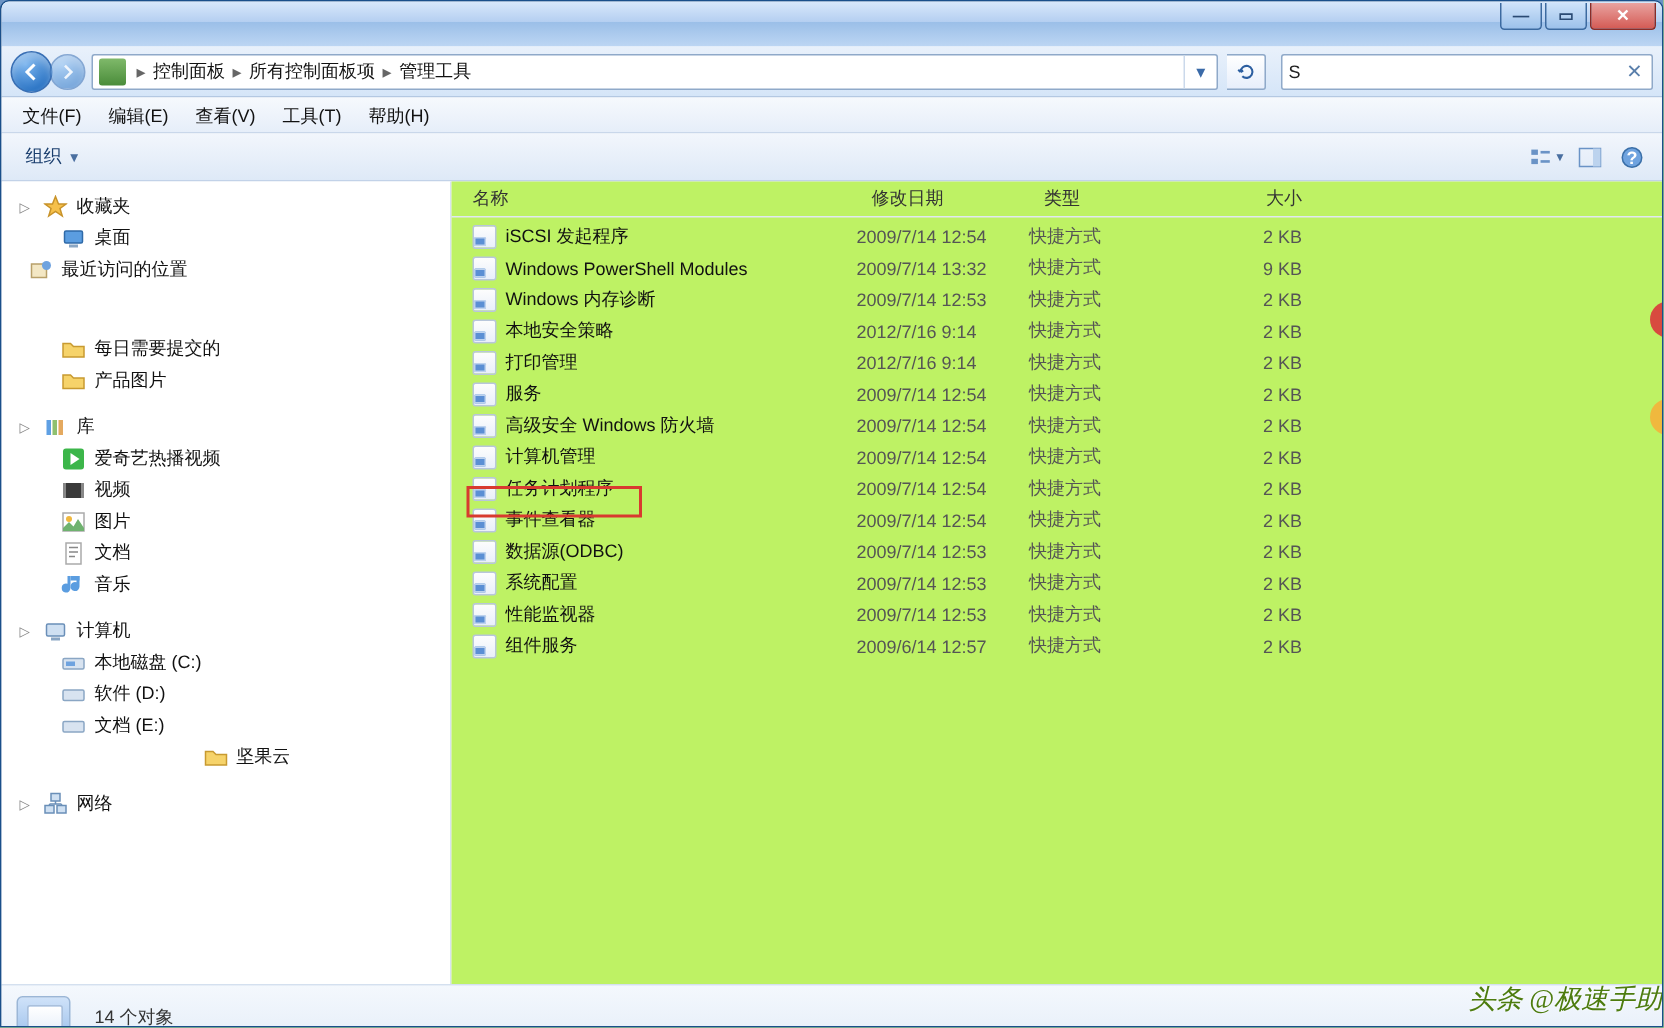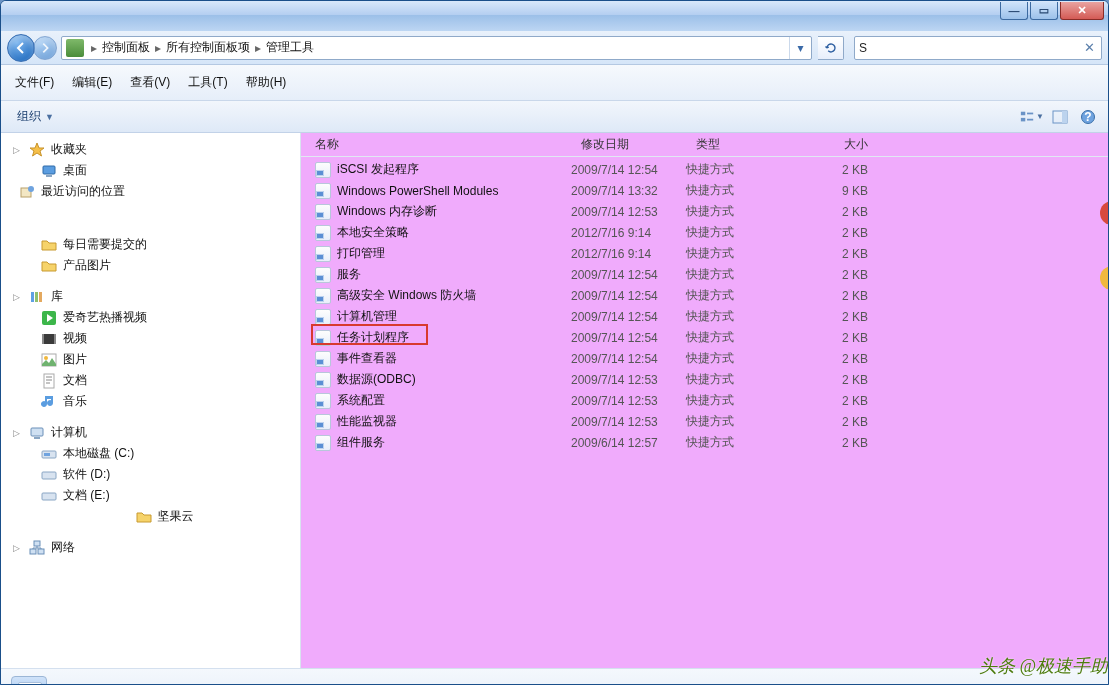"文件(F)" .menubar { align-items: center -> flex-end; height: 36px -> 24px }
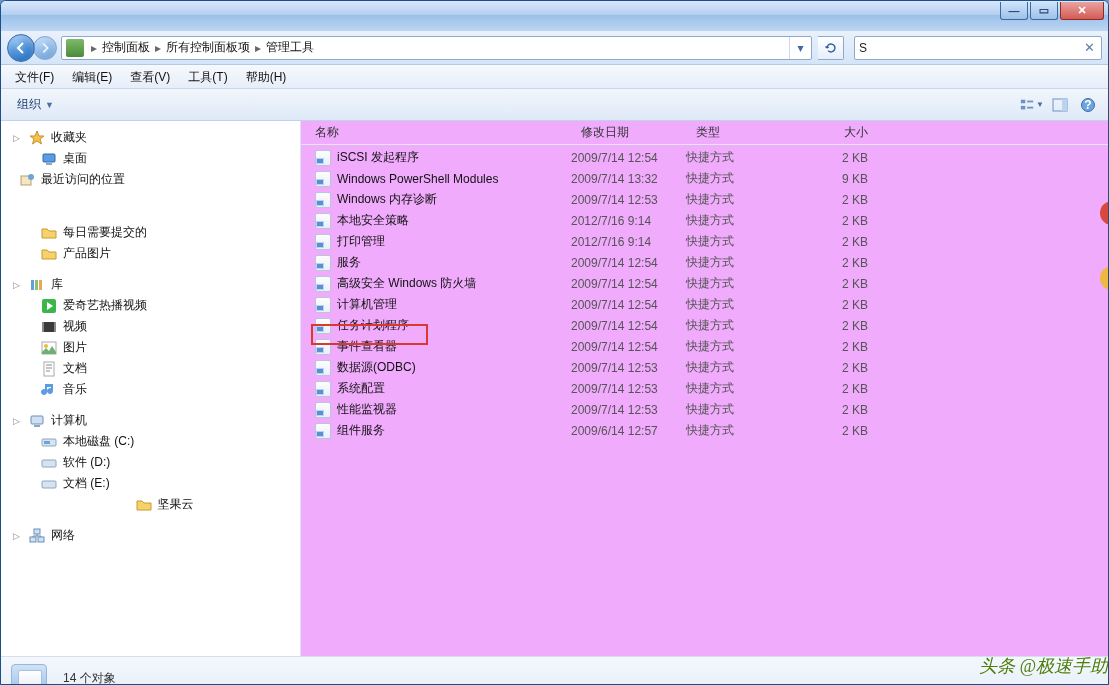"名称" .content { background: #f0abfc -> #bef264 }
